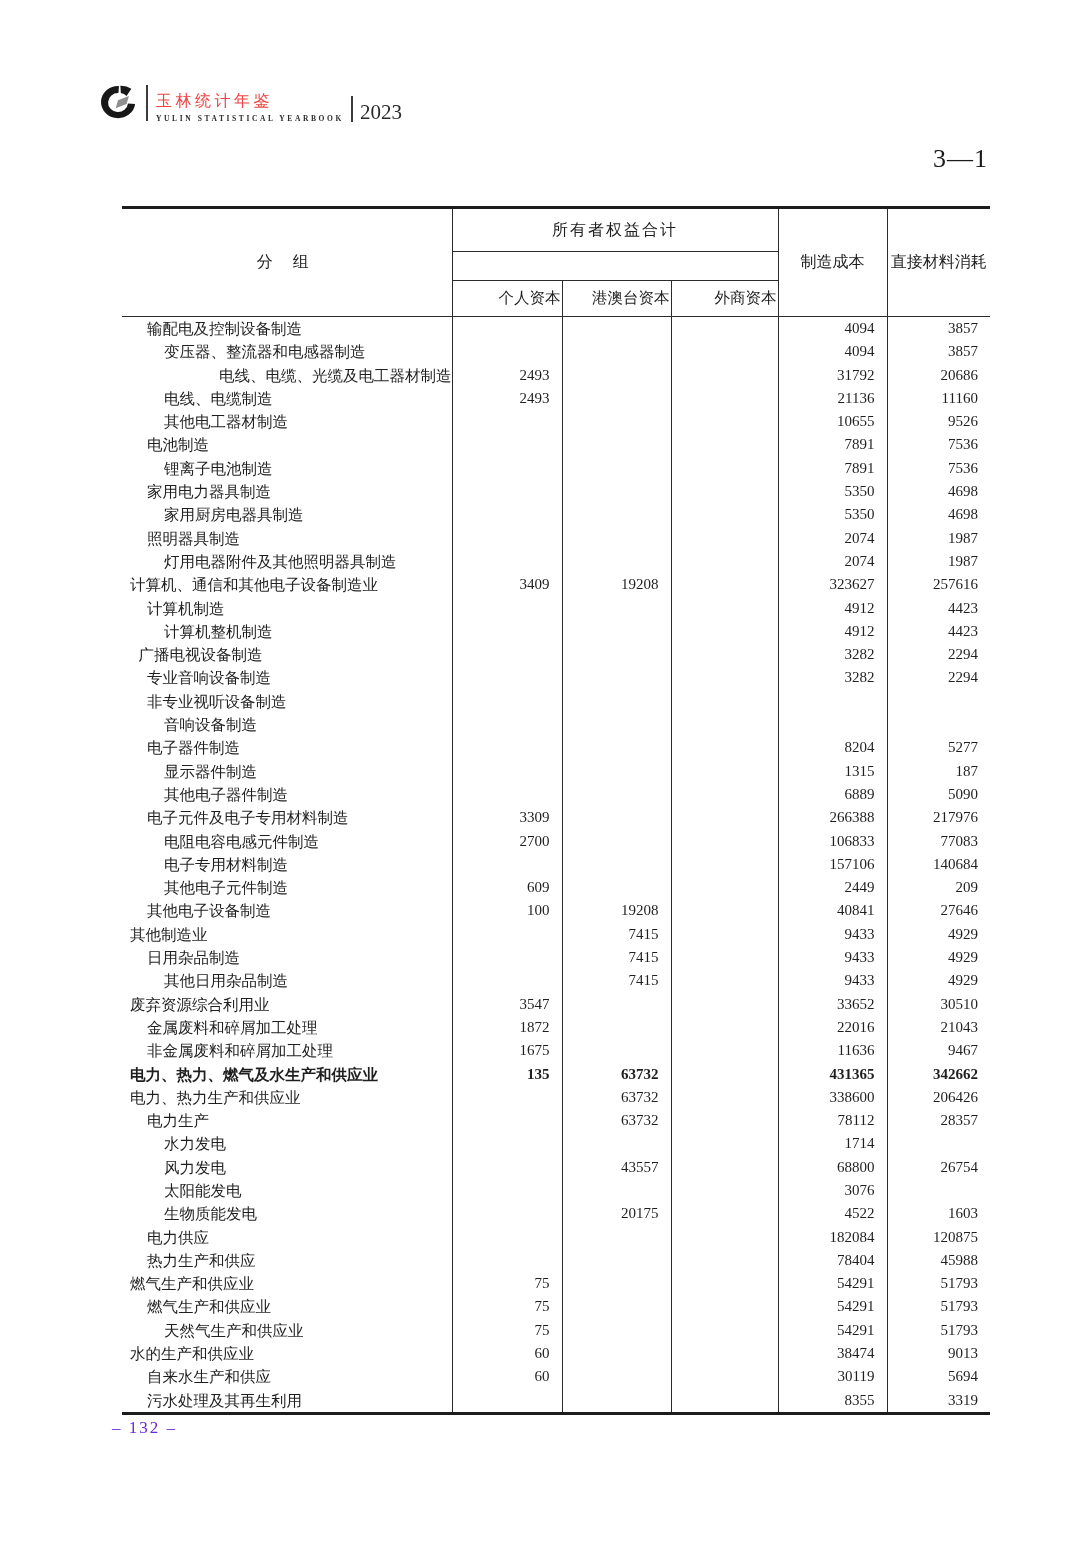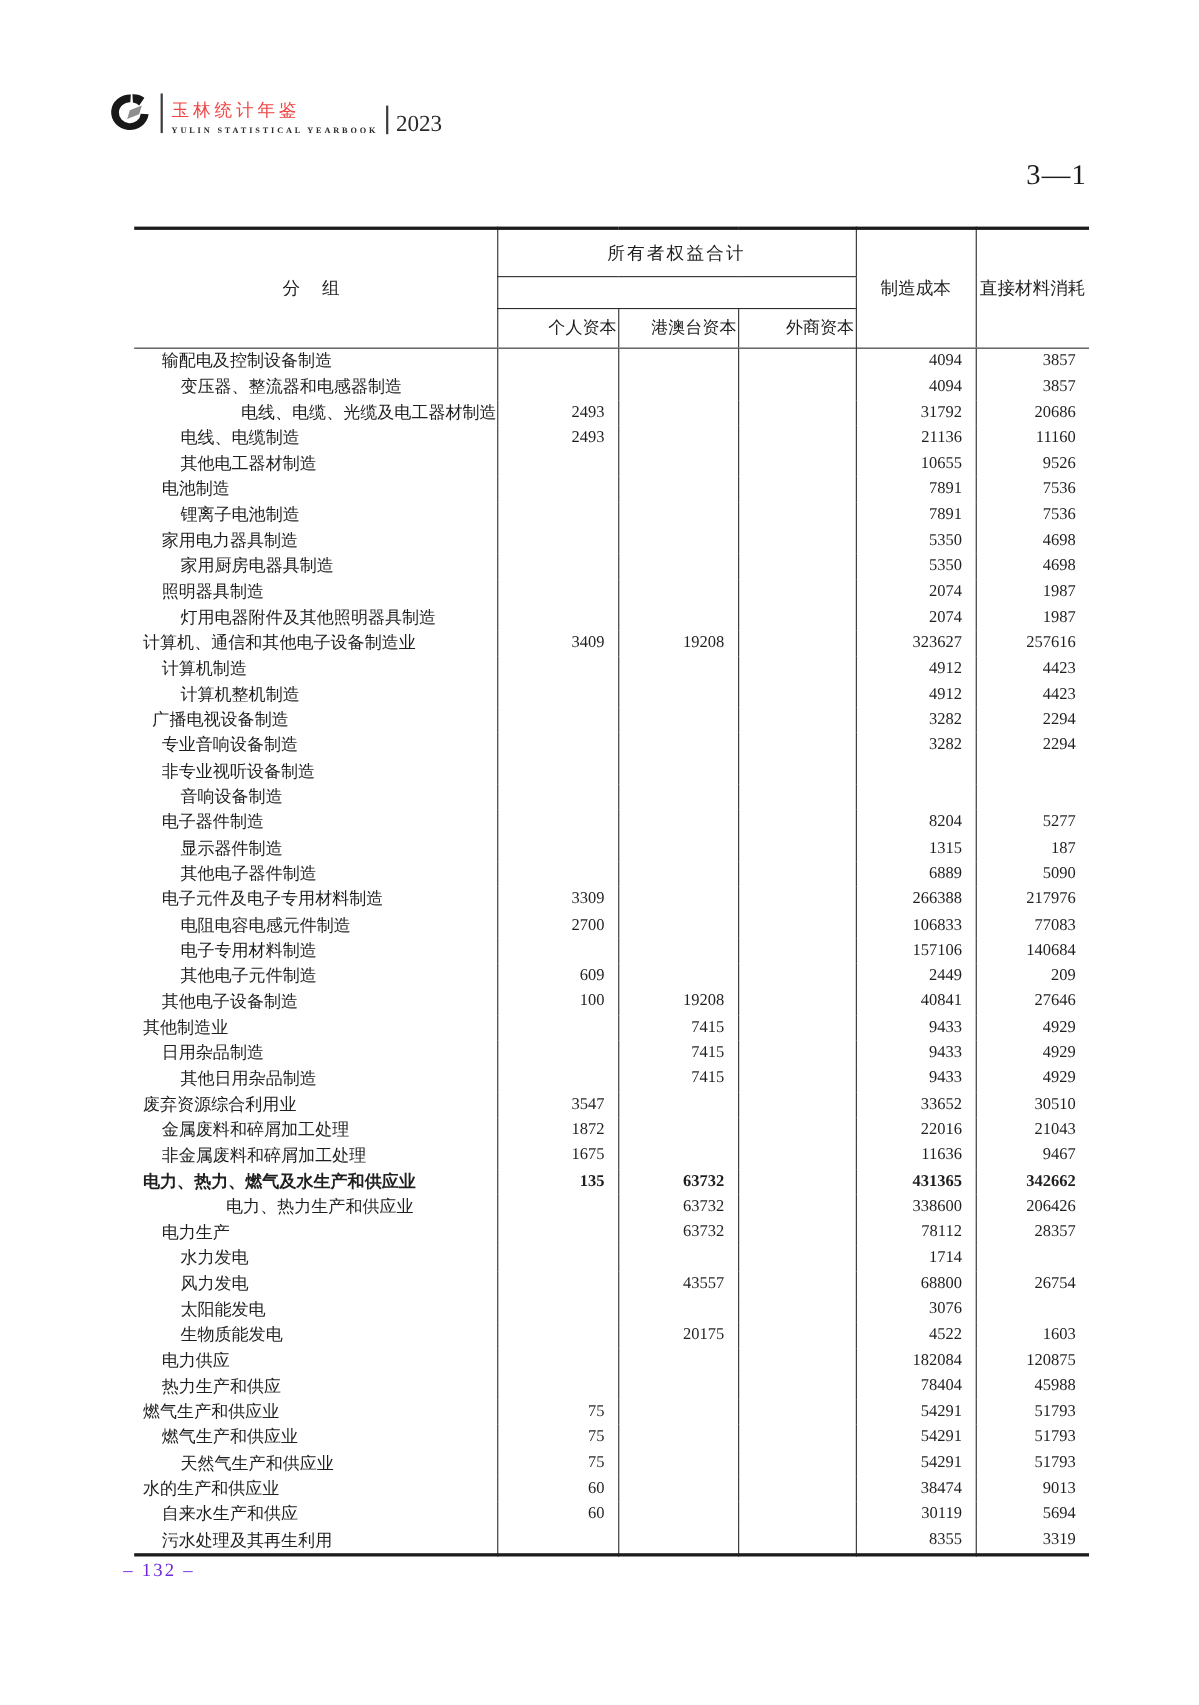"电力、热力生产和供应业" td.c-name { text-align: center -> none }
